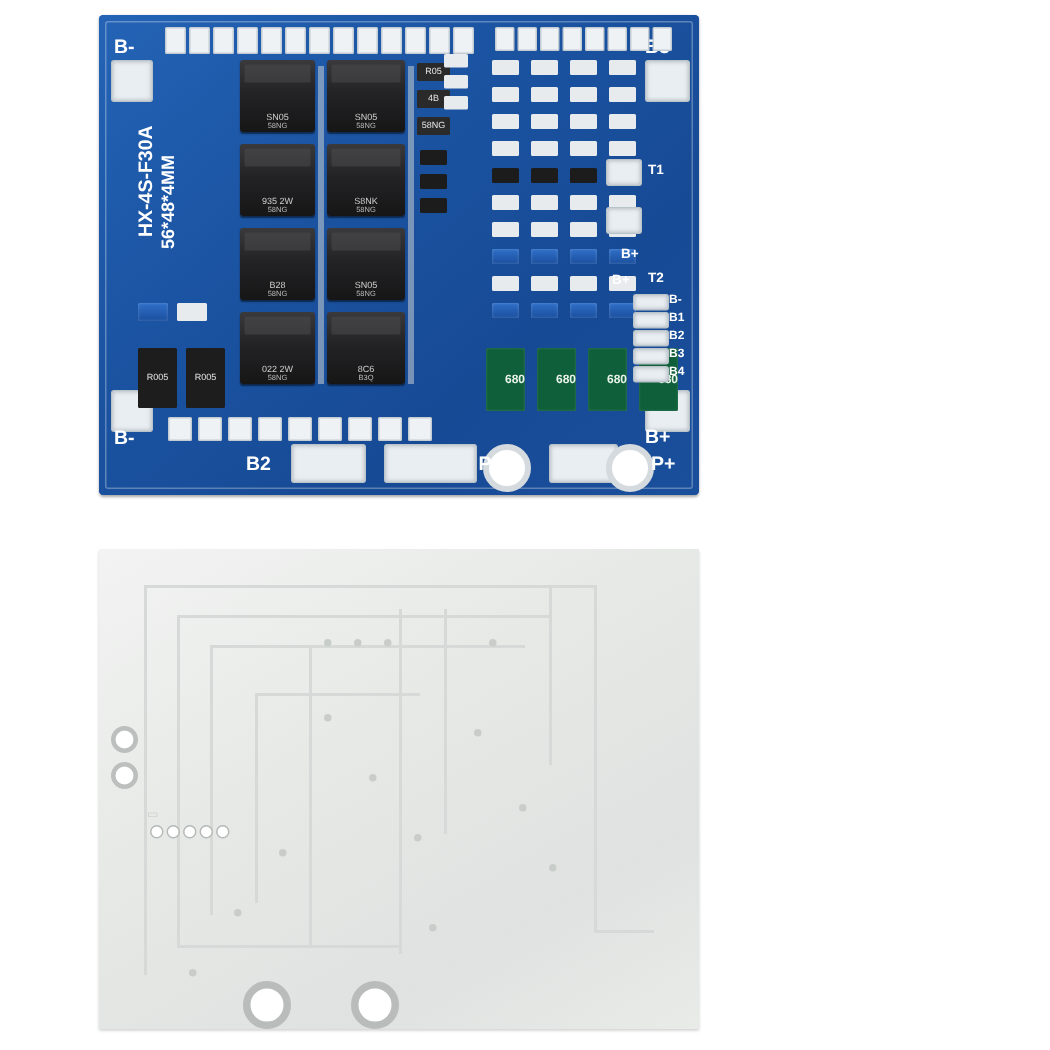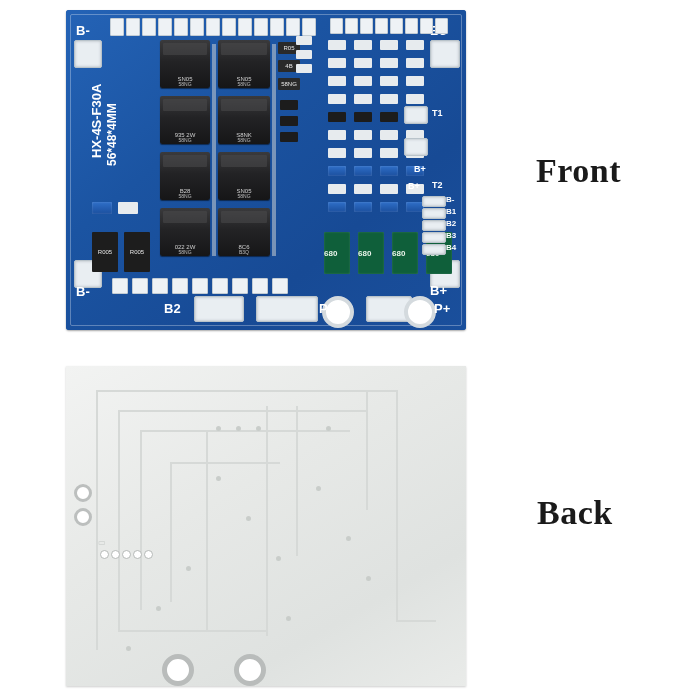"Front" div.side-label { html: <div>Front</div> -> none }
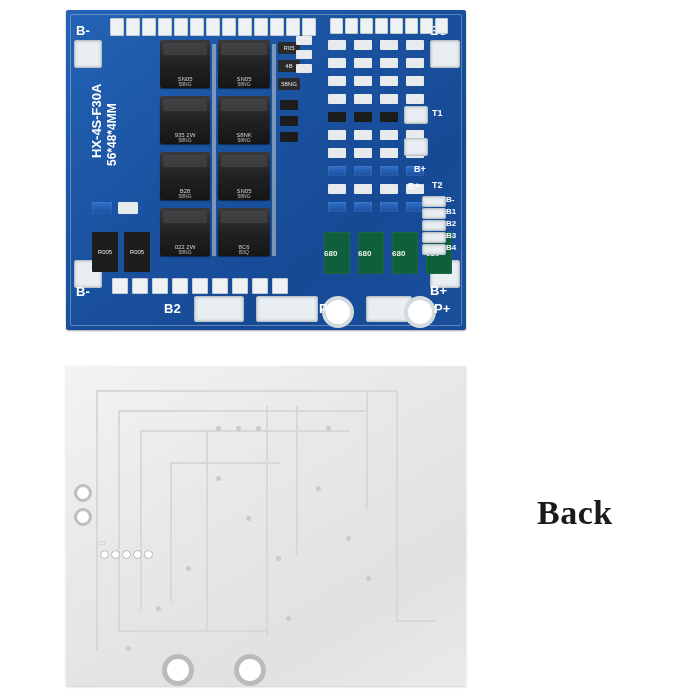"680" .r680 span { text-align: left -> right }
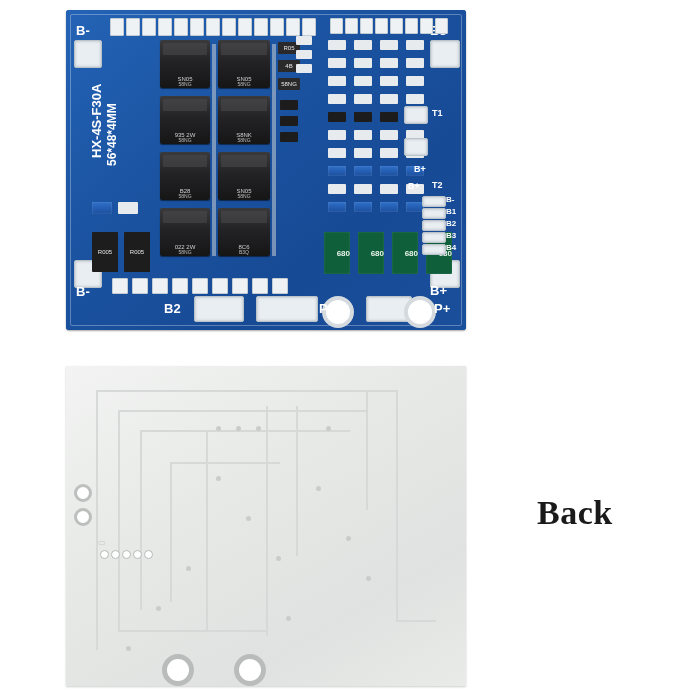"Back" div.side-label { html: <div>Back</div> -> none }
